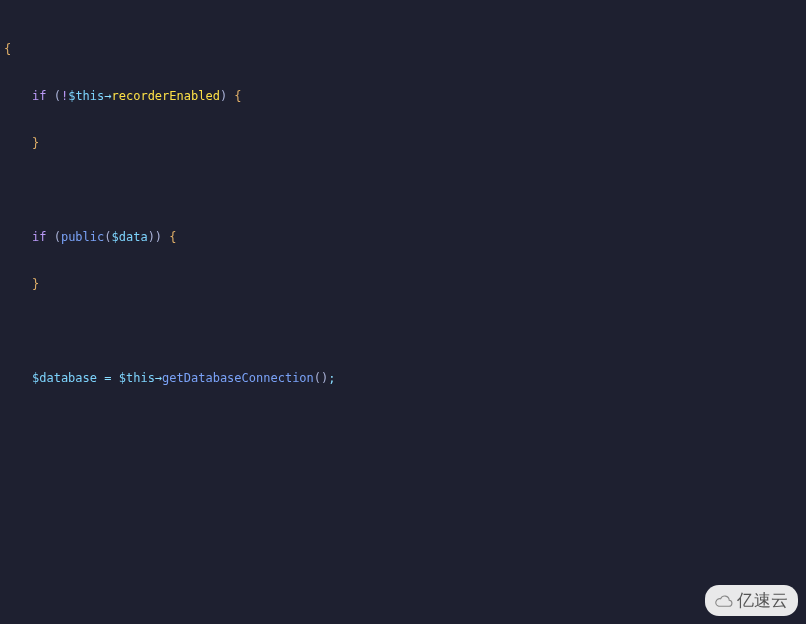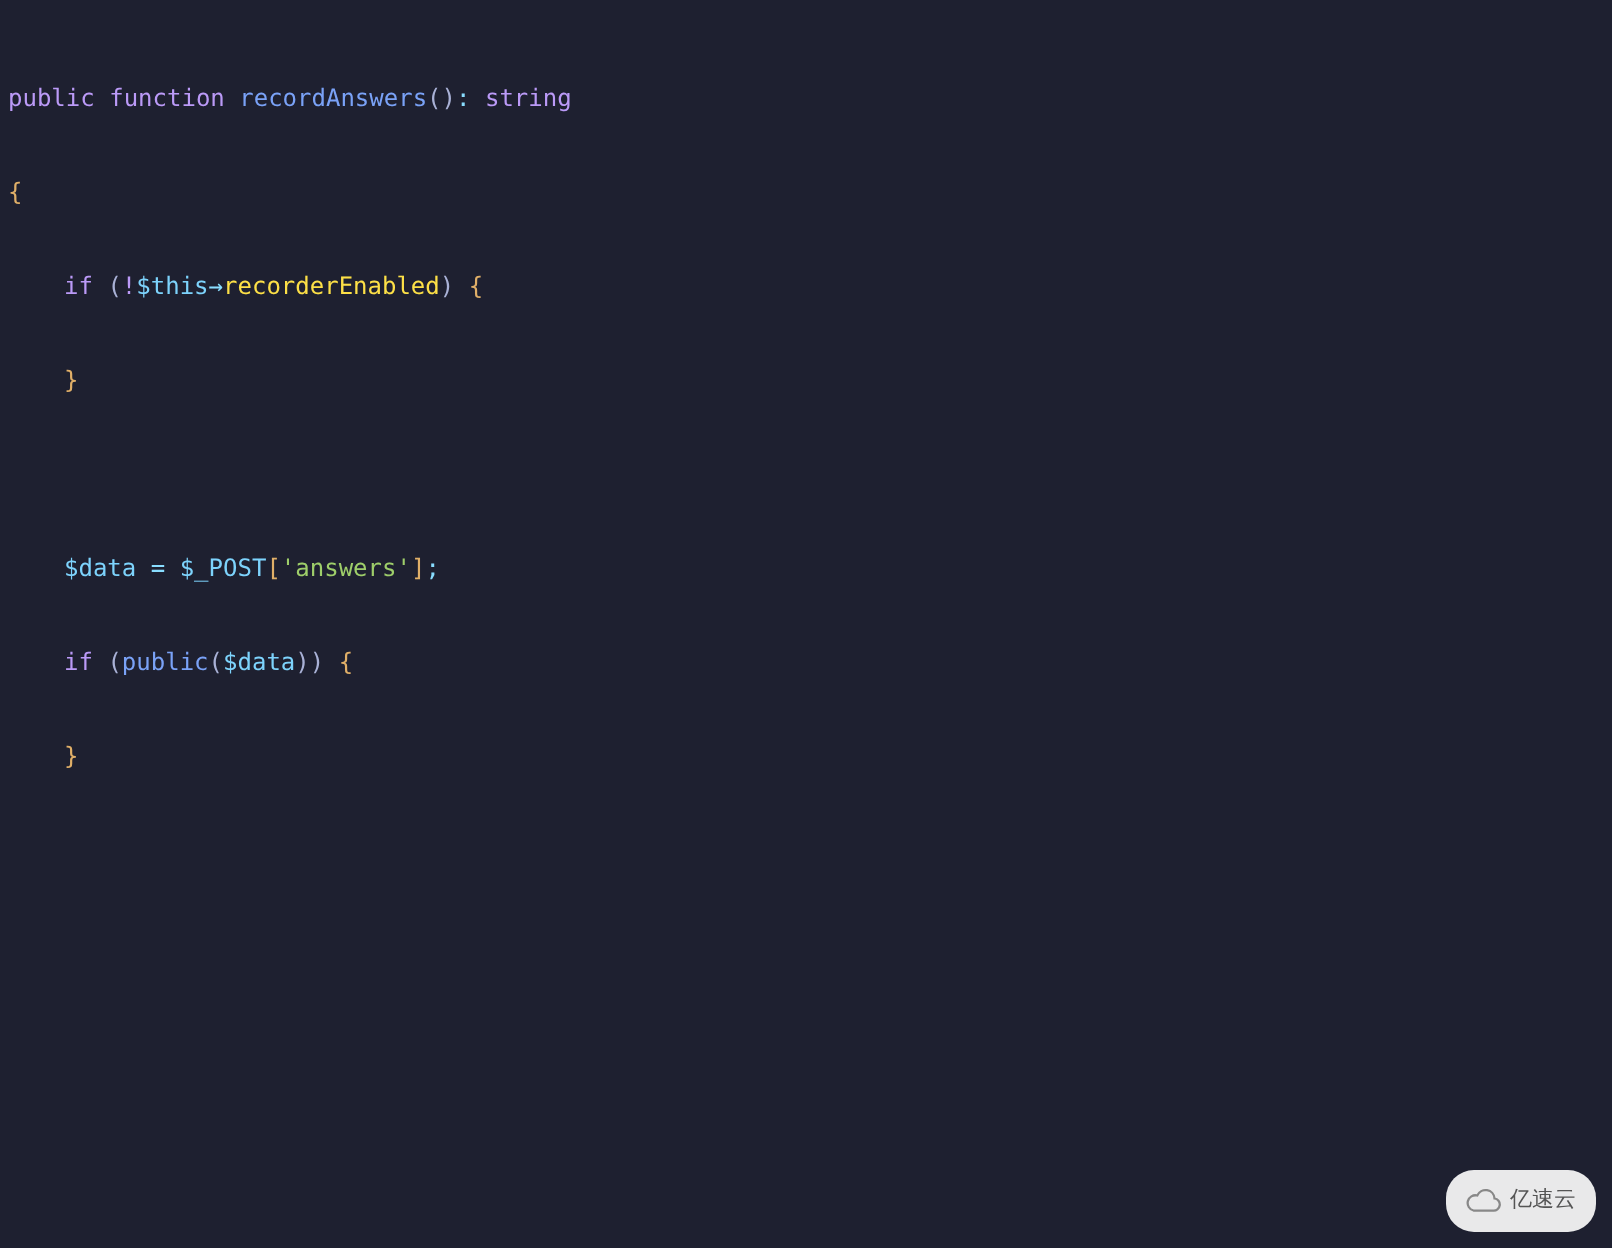"public function recordAnswers(): string" span.line { html: <span><span>public</span> <span>function</span> <span>recordAnswers</span><span>()</span><span>:</span> <span>string</span></span> -> none }
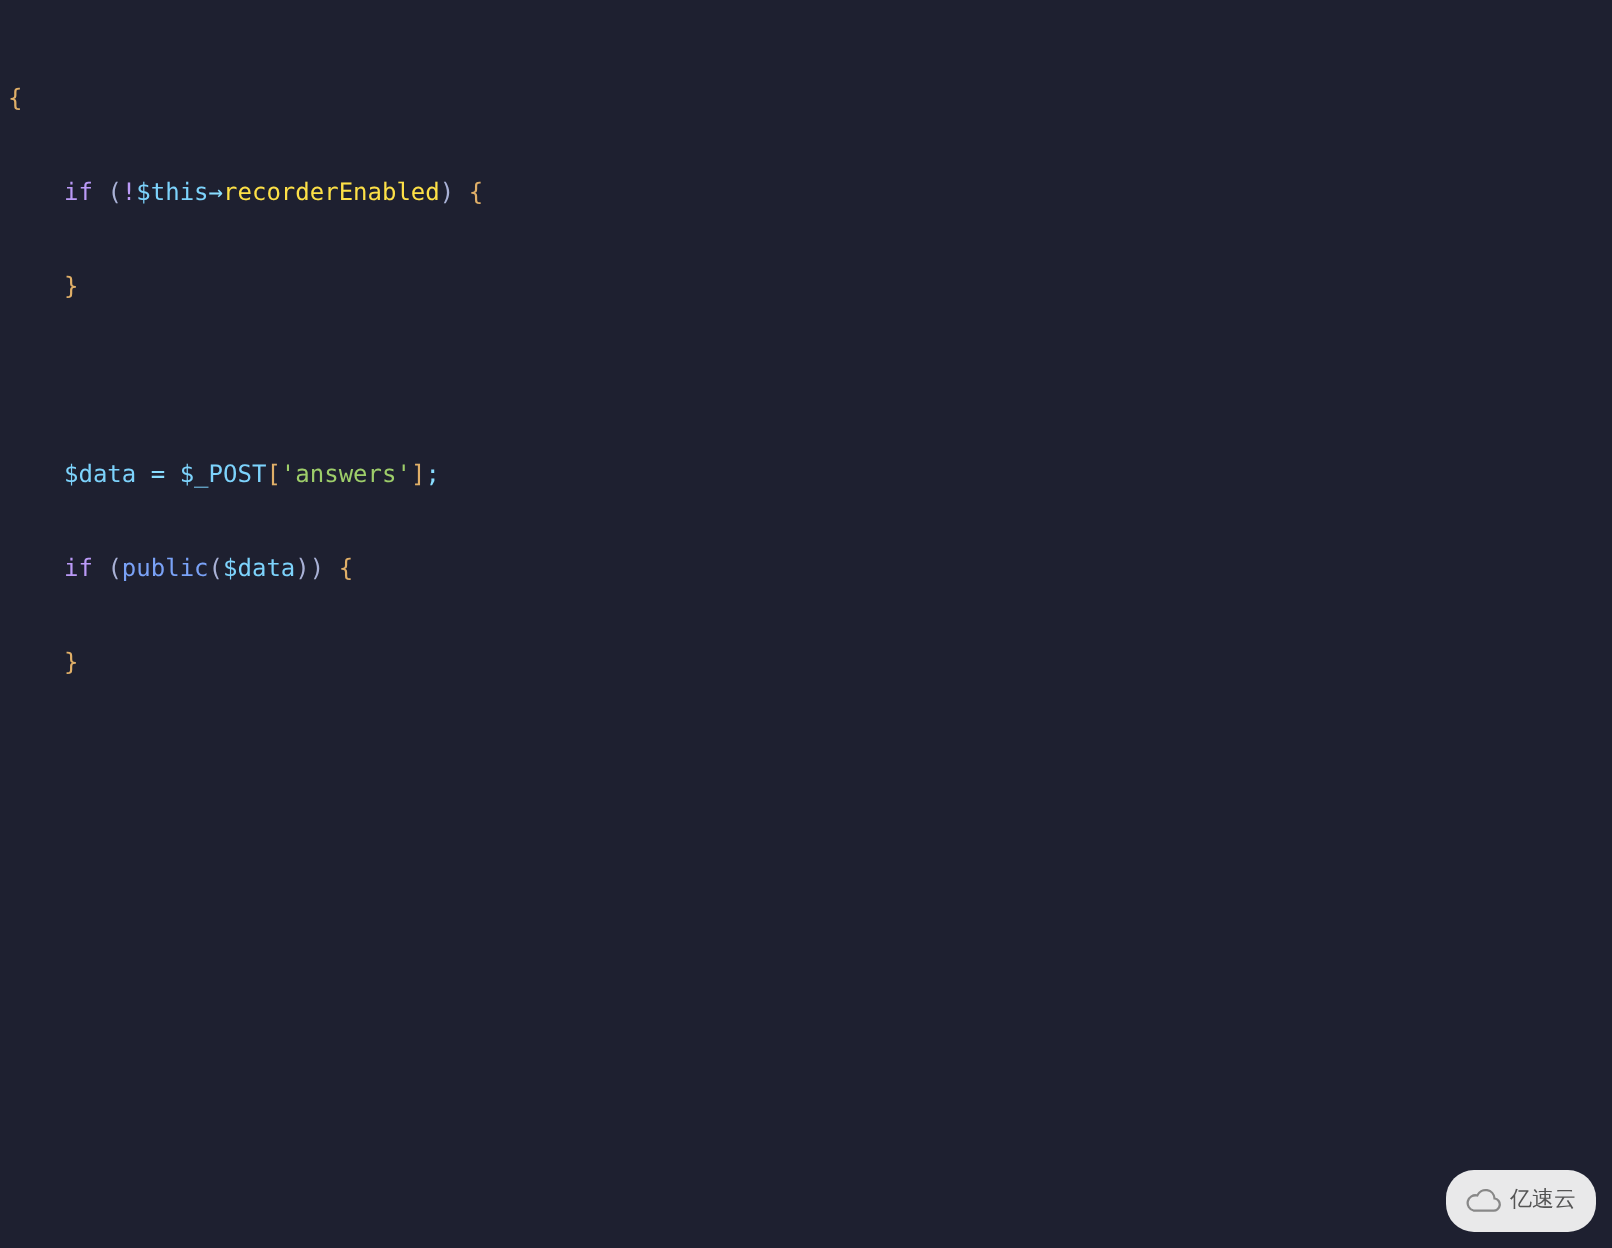"$data = $_POST['answers'];" span.line { html: <span><span>$data</span> <span>=</span> <span>$_POST</span><span>[</span><span>'answers'</span><span>]</span><span>;</span></span> -> none }
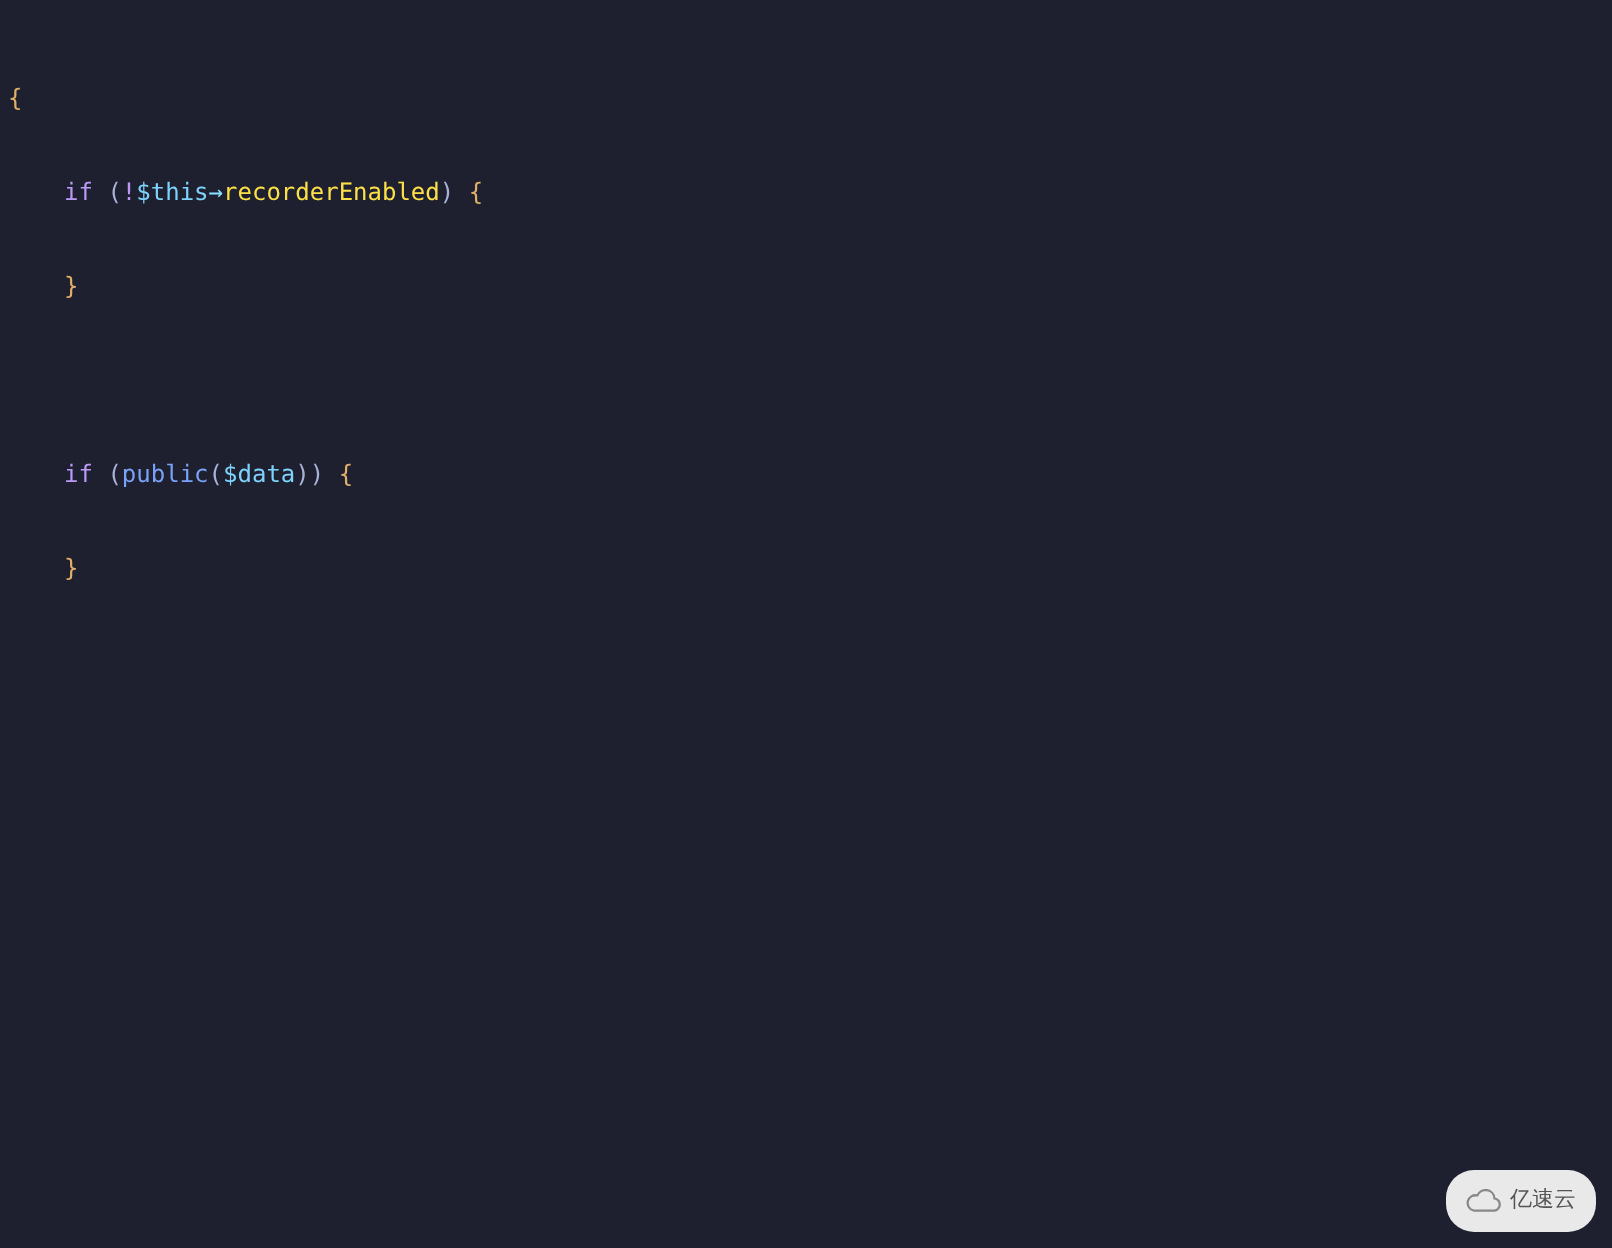"$database =" span.line { html: none -> <span><span>$database</span> <span>=</span> <span>$this</span><span>→</span><span>getDatabaseConnection</span><span>()</span><span>;</span></span> }
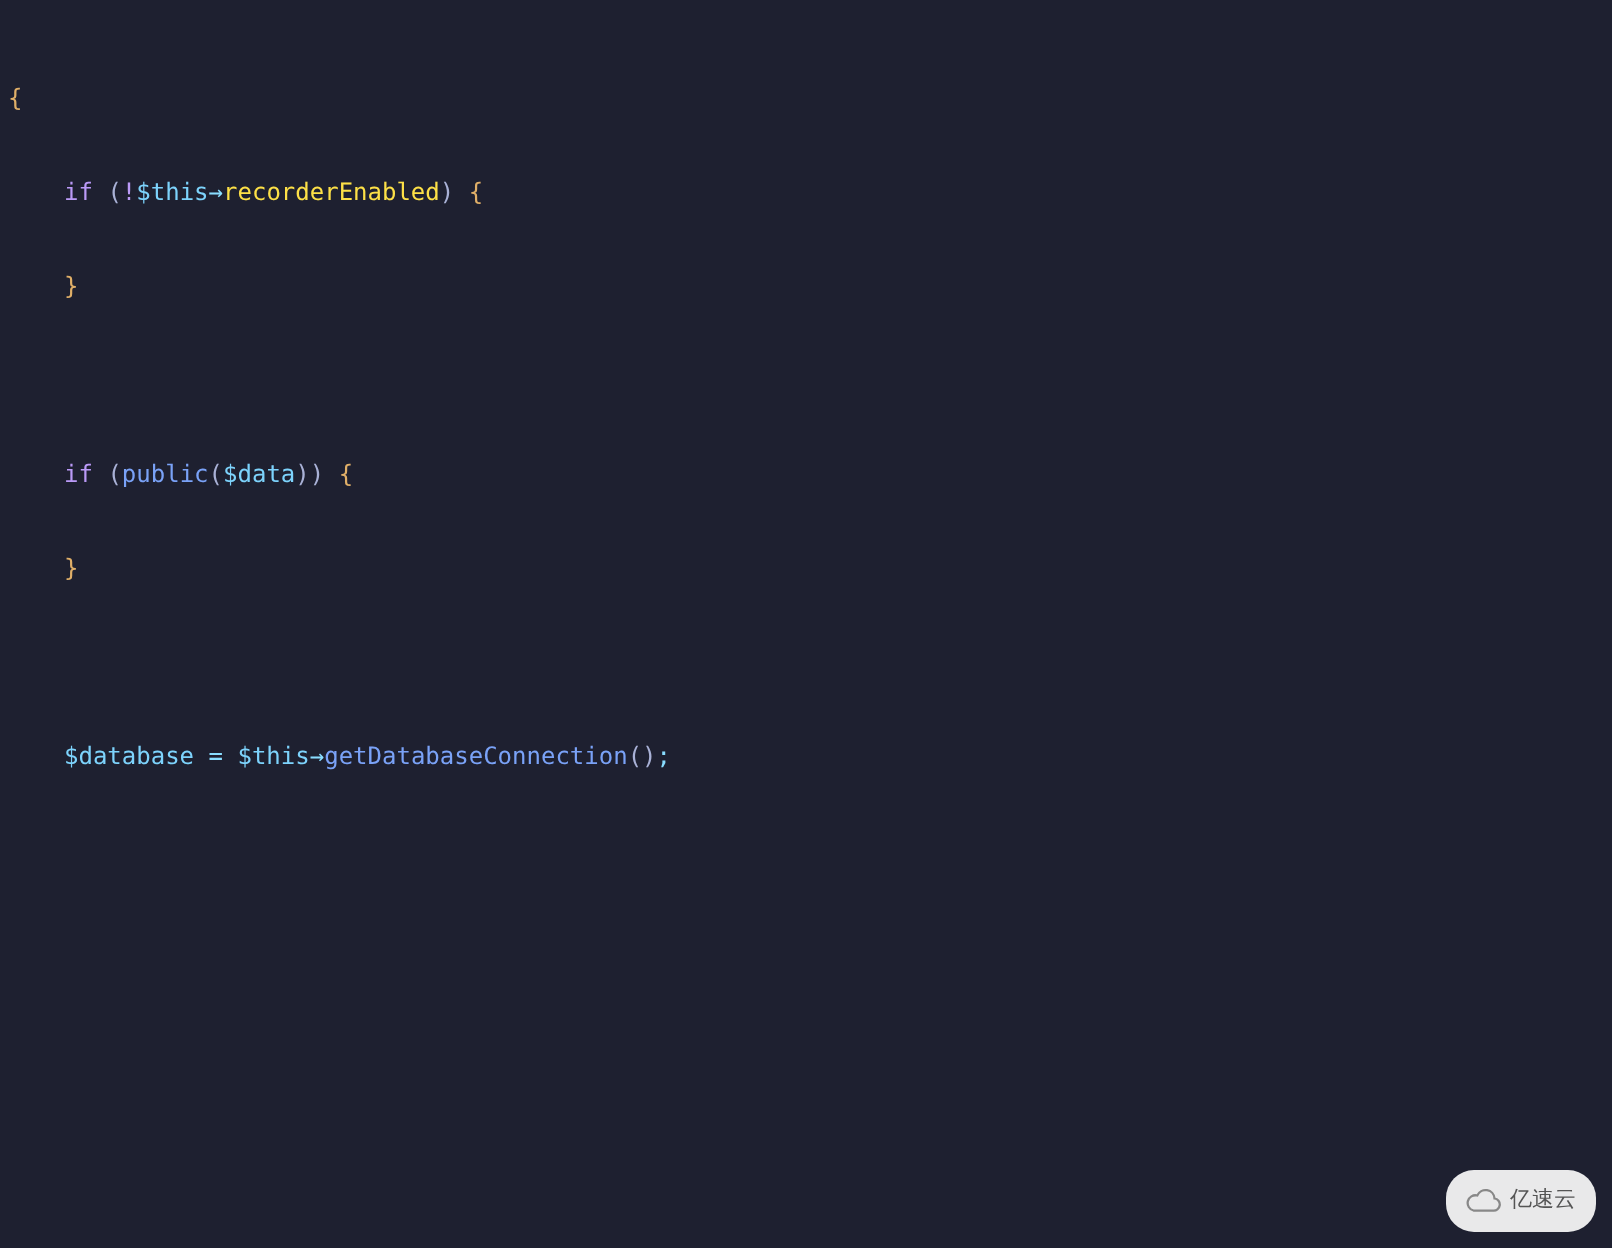"亿速云" .watermark { font-size: 11px -> 17px }
